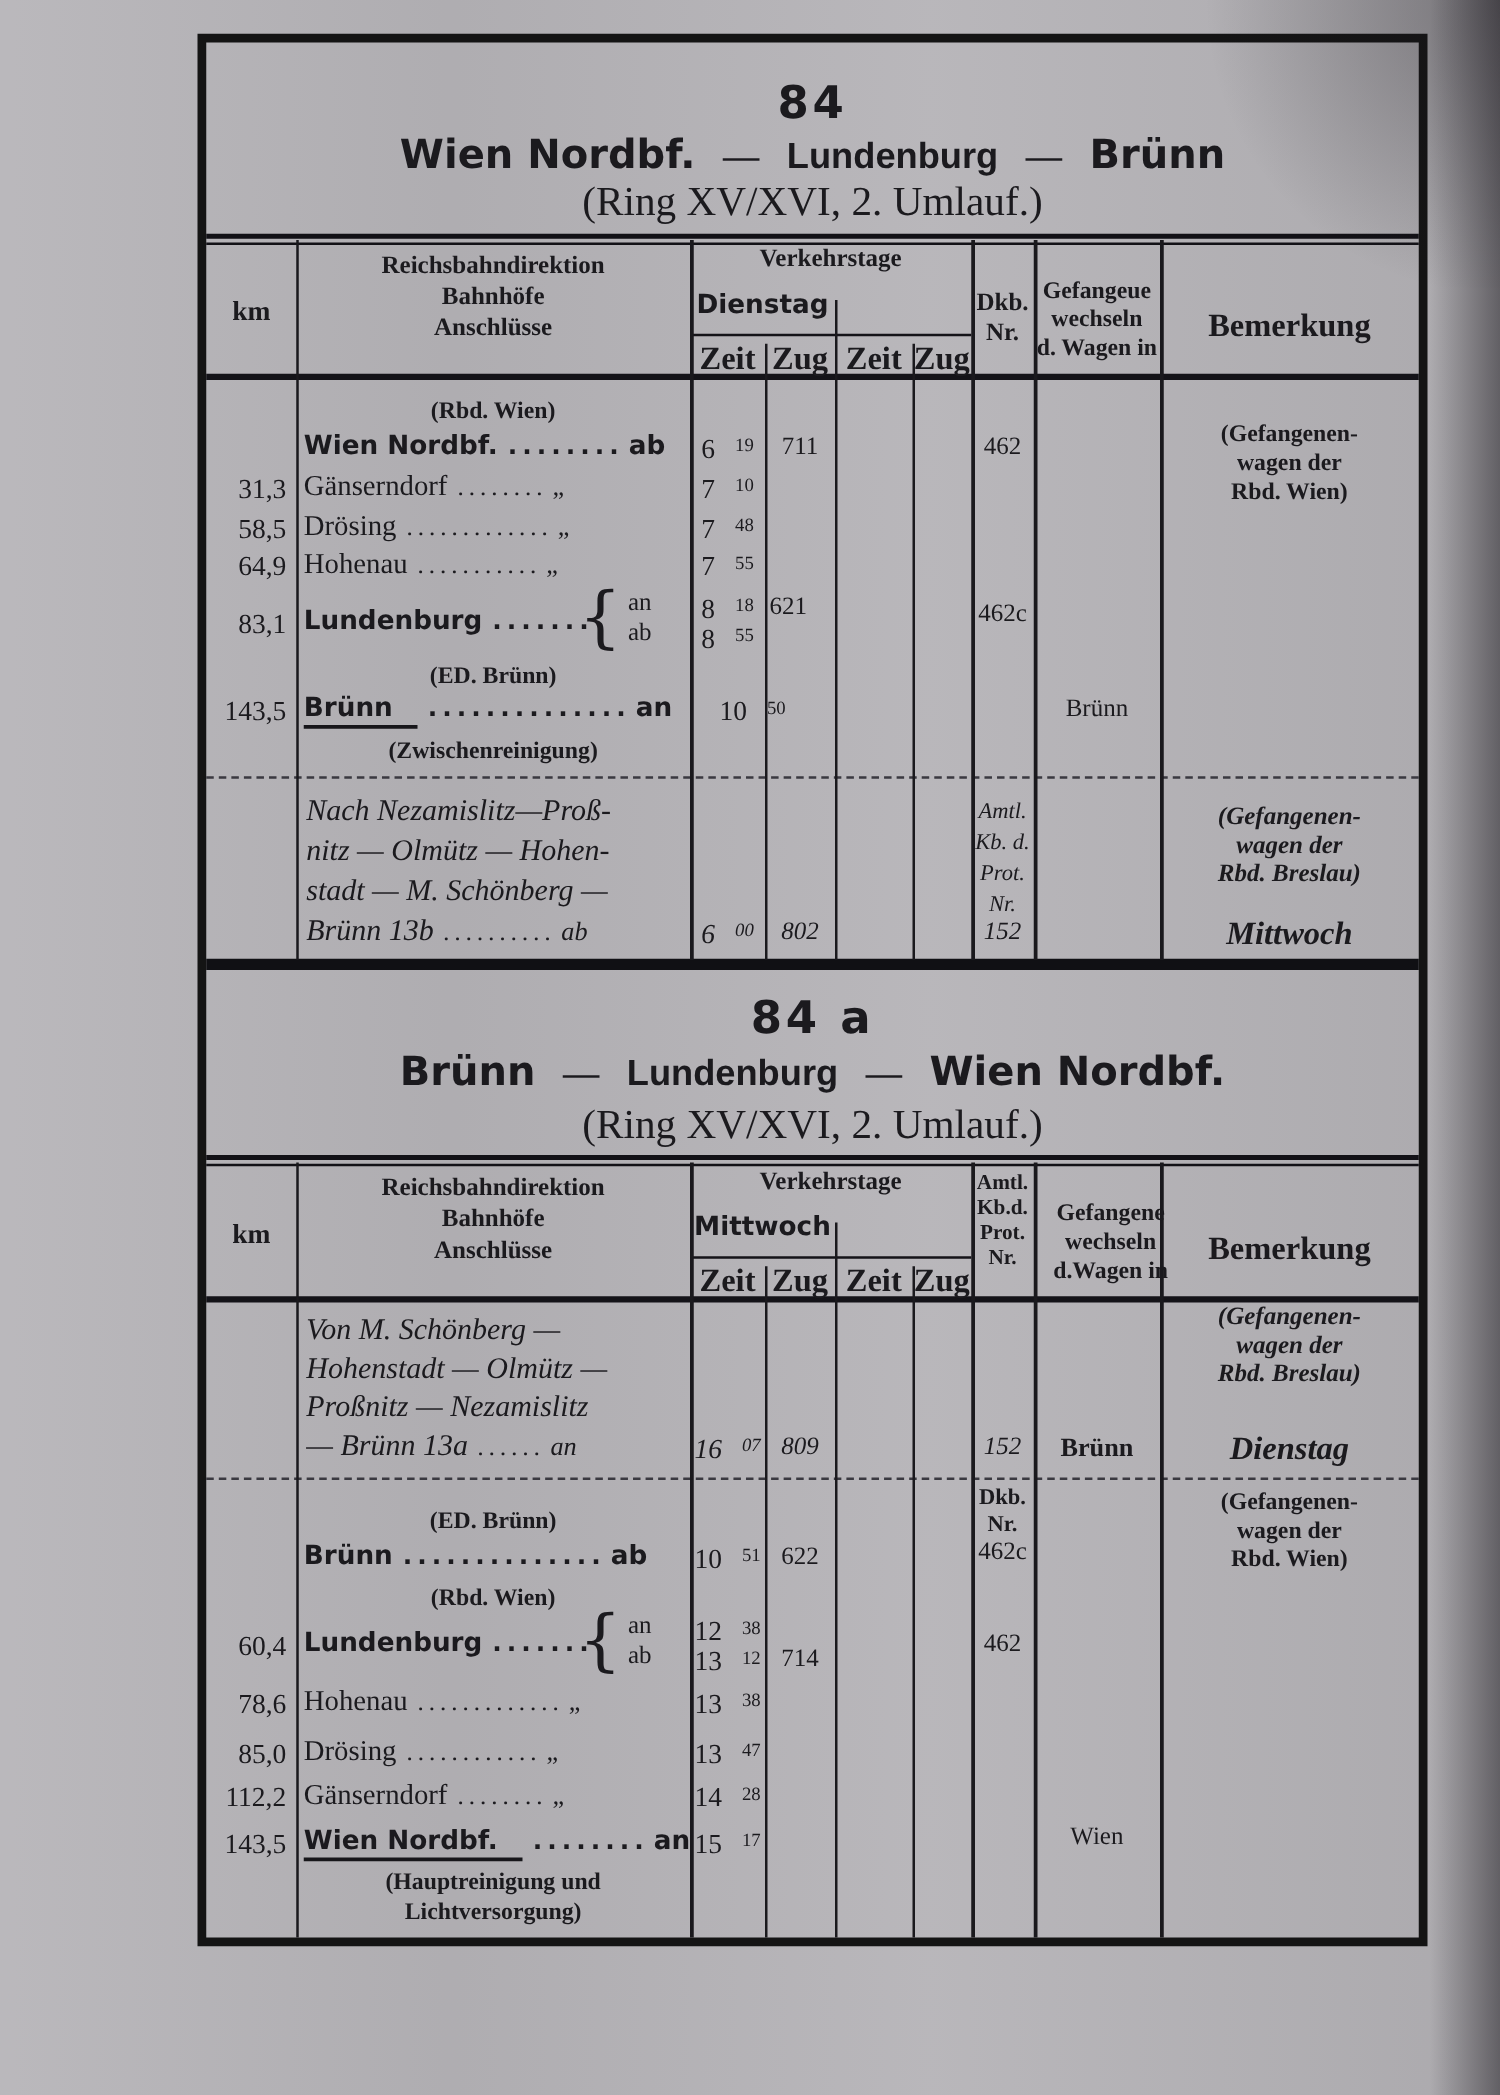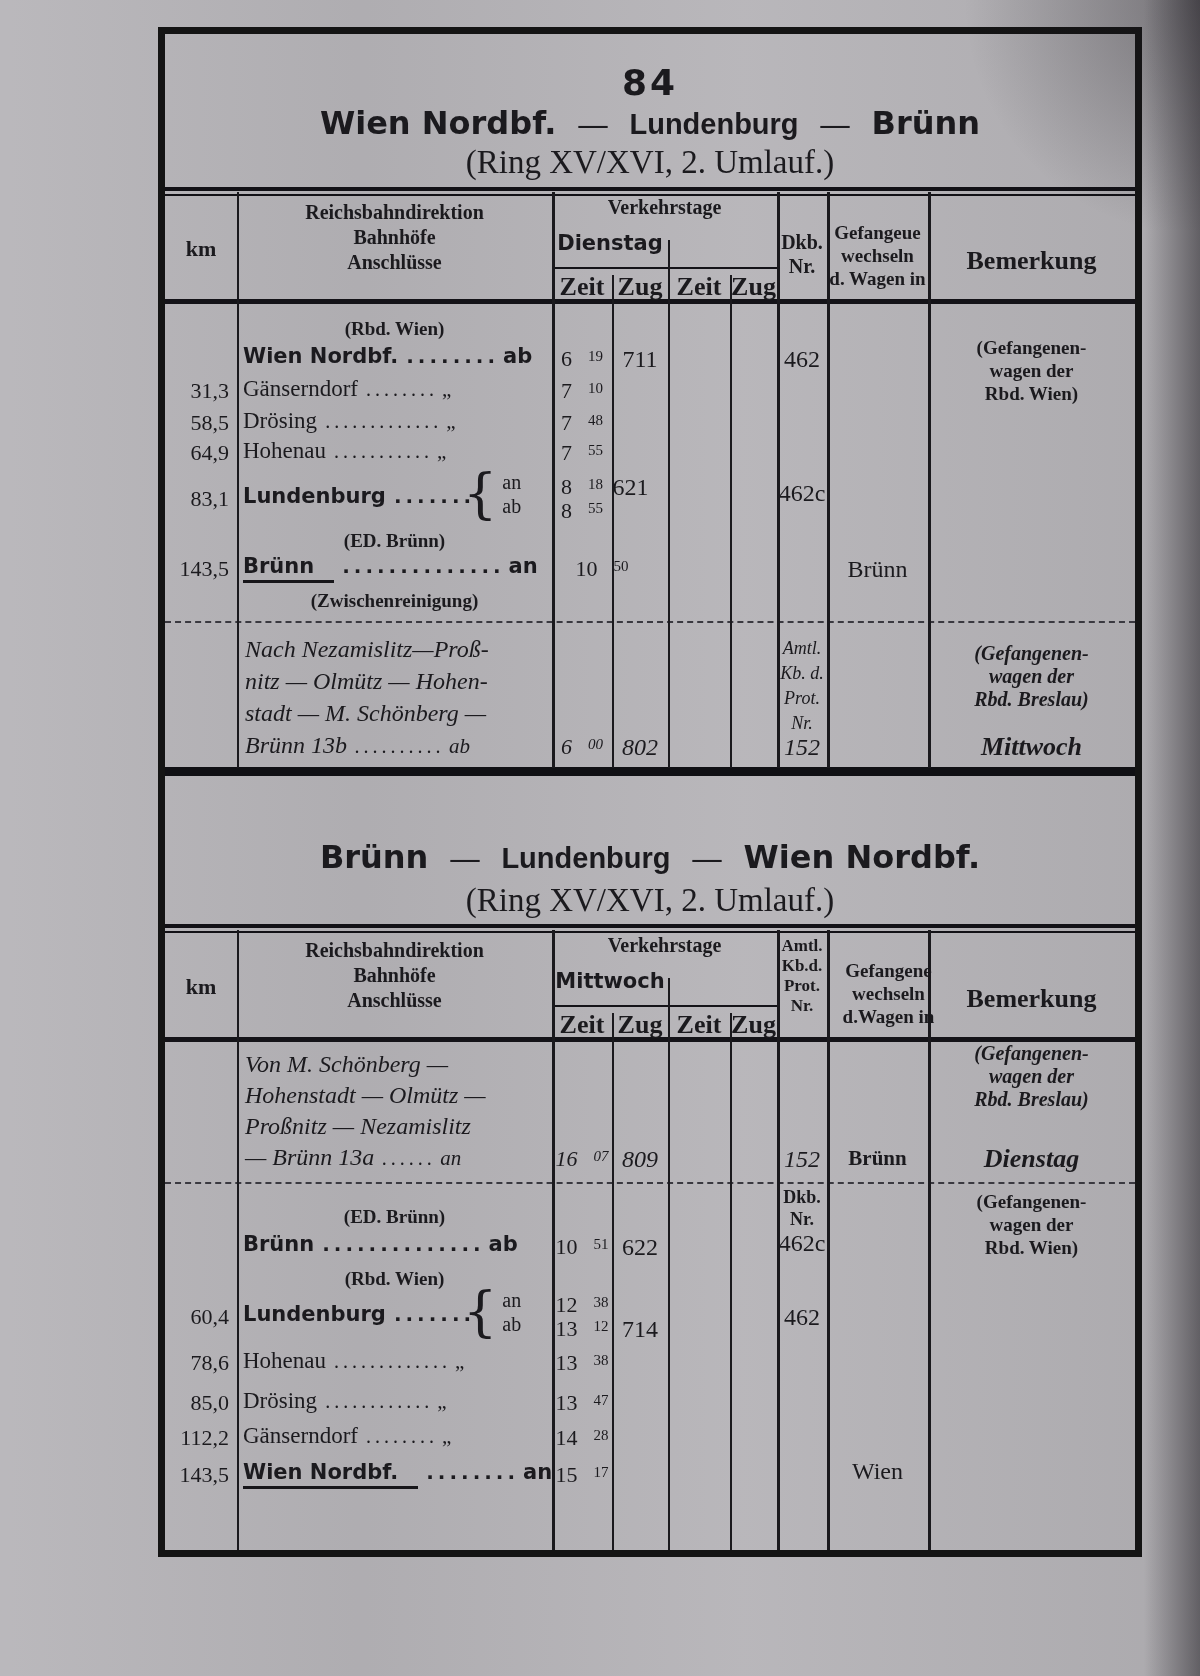"711" .zug { font-size: 24px -> 20px }
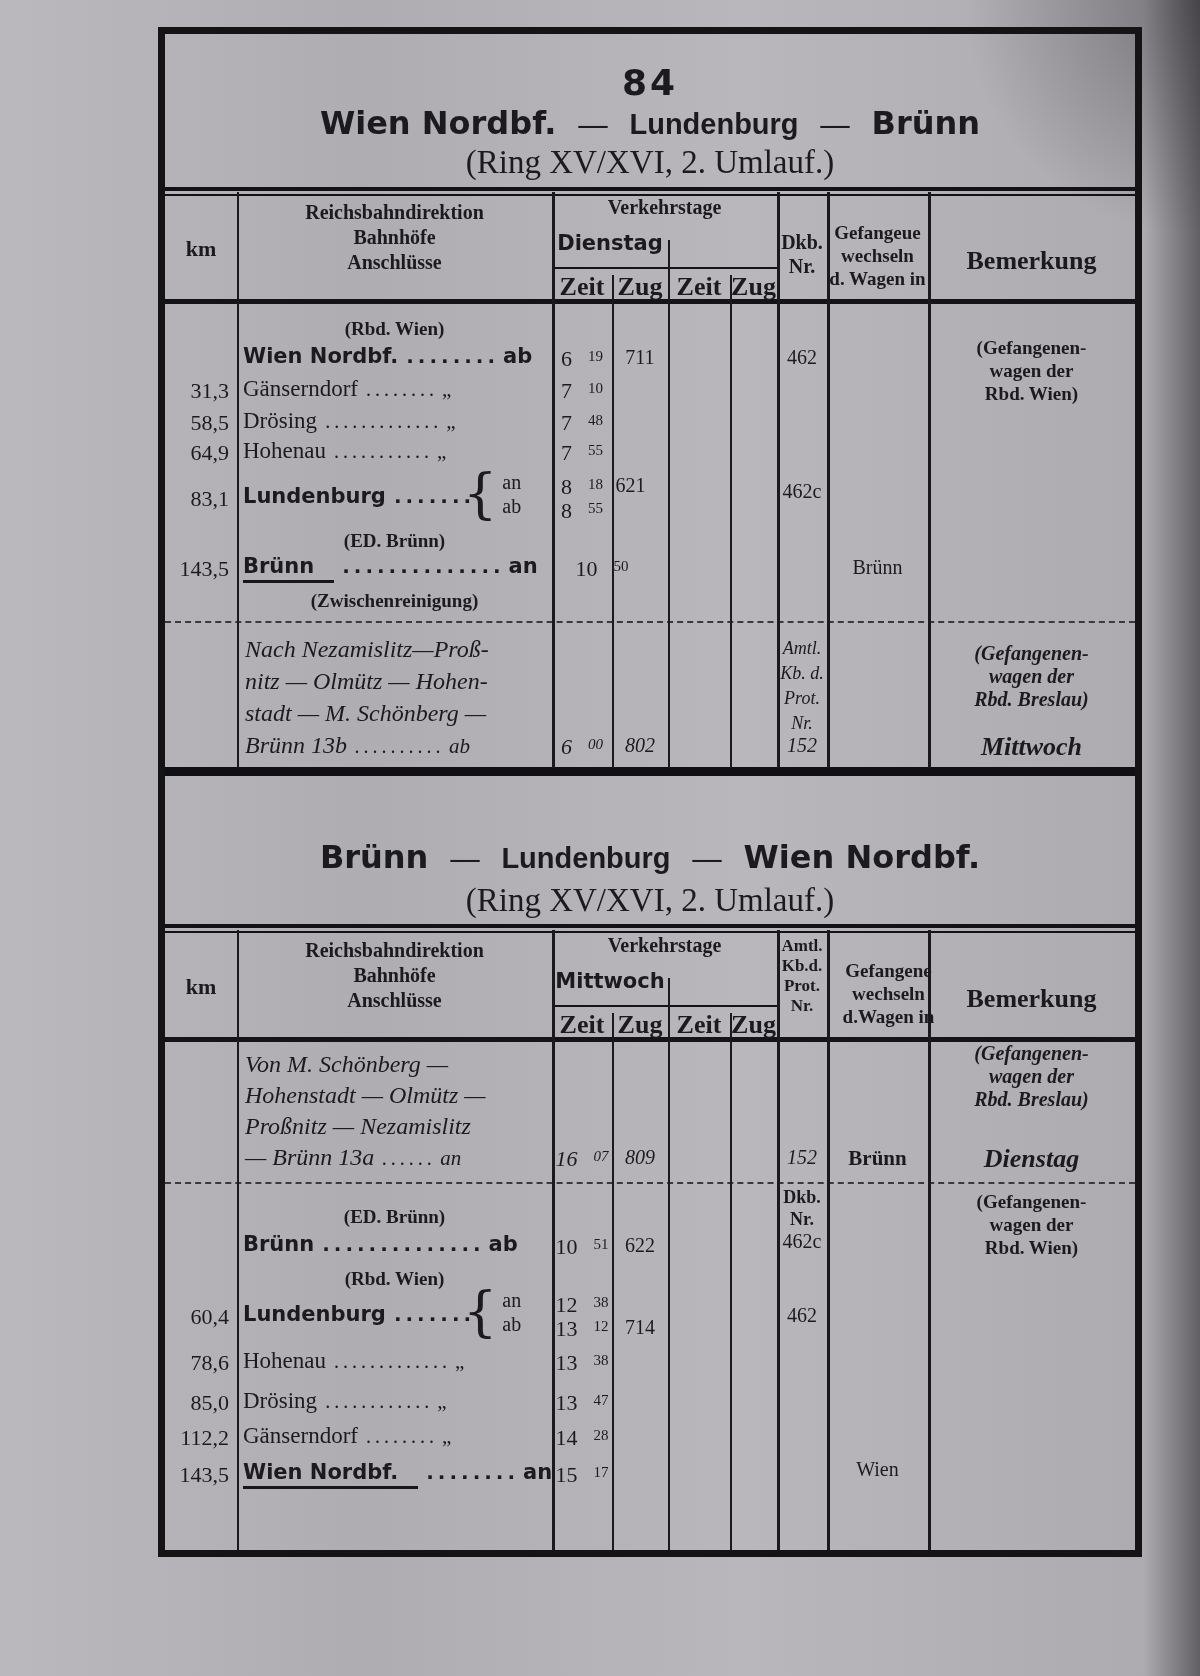"84 a" div.t { html: none -> <div><span>84 a</span></div> }
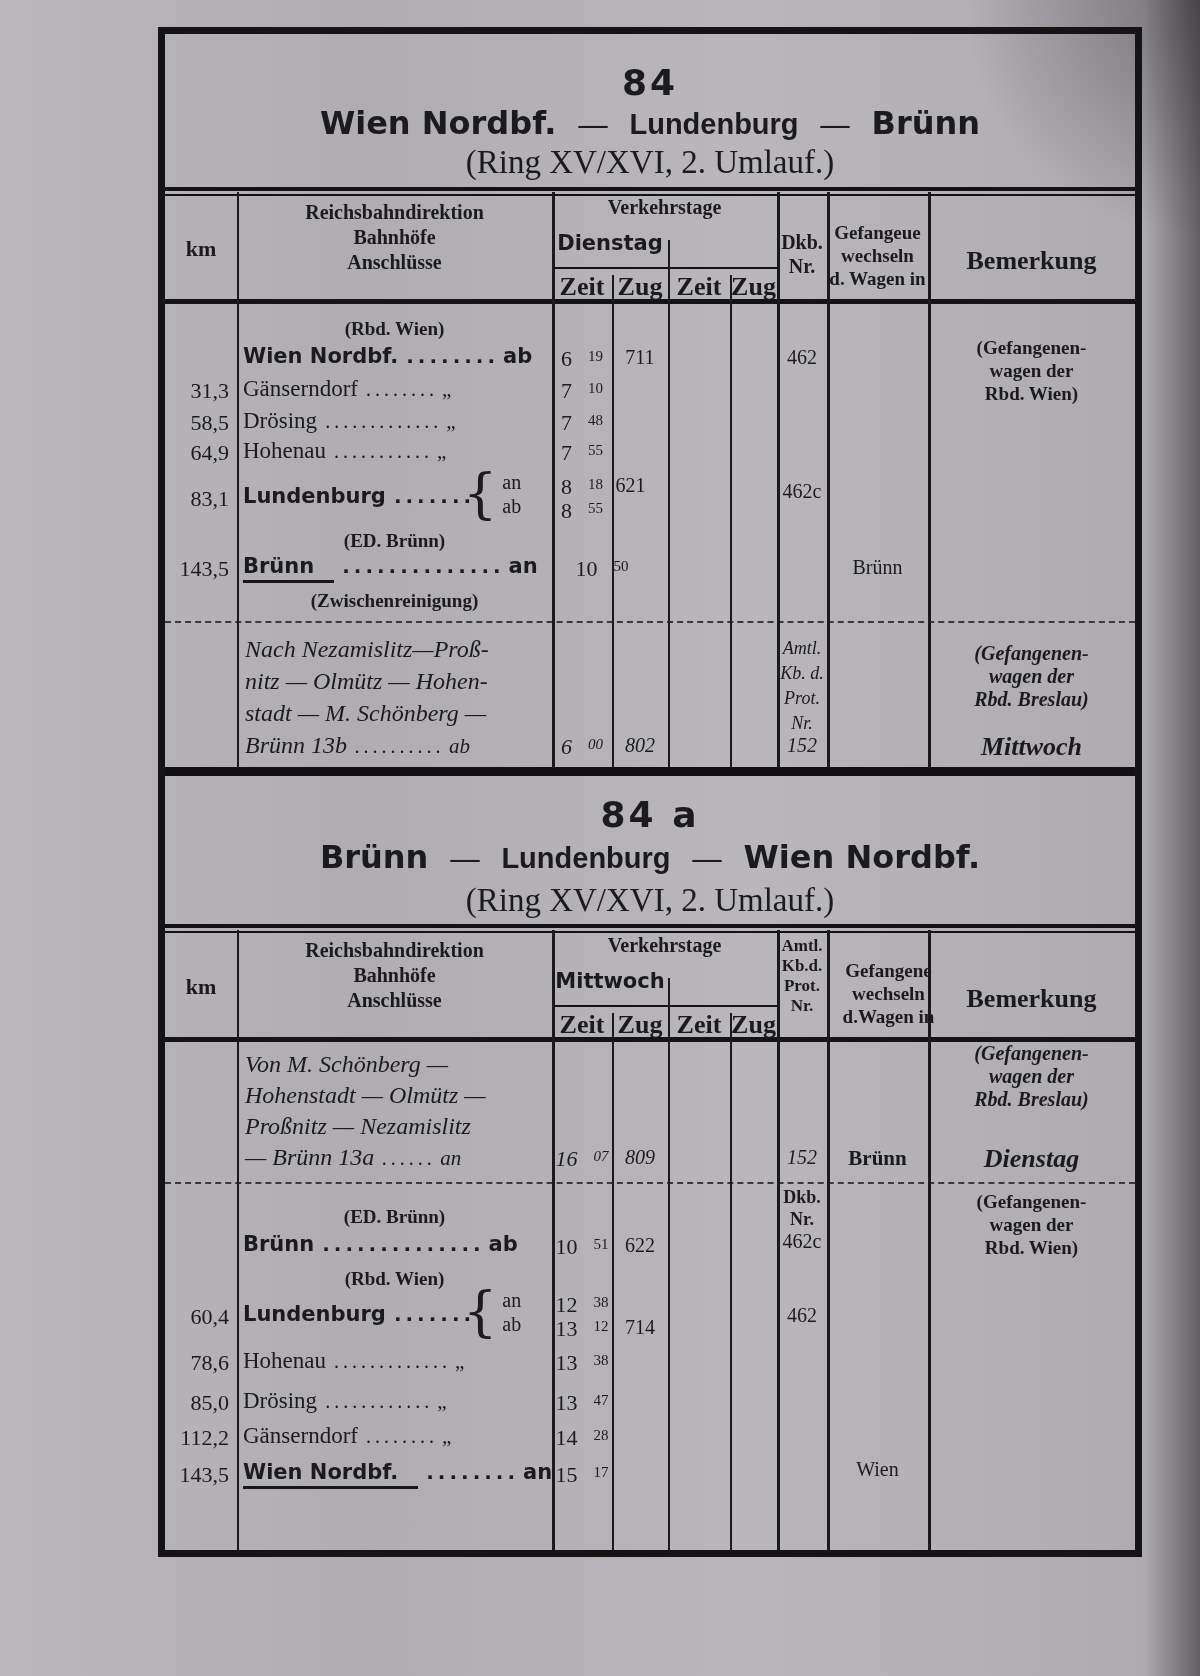"(Hauptreinigung und" div.t { html: none -> <div>(Hauptreinigung und Lichtversorgung)</div> }
